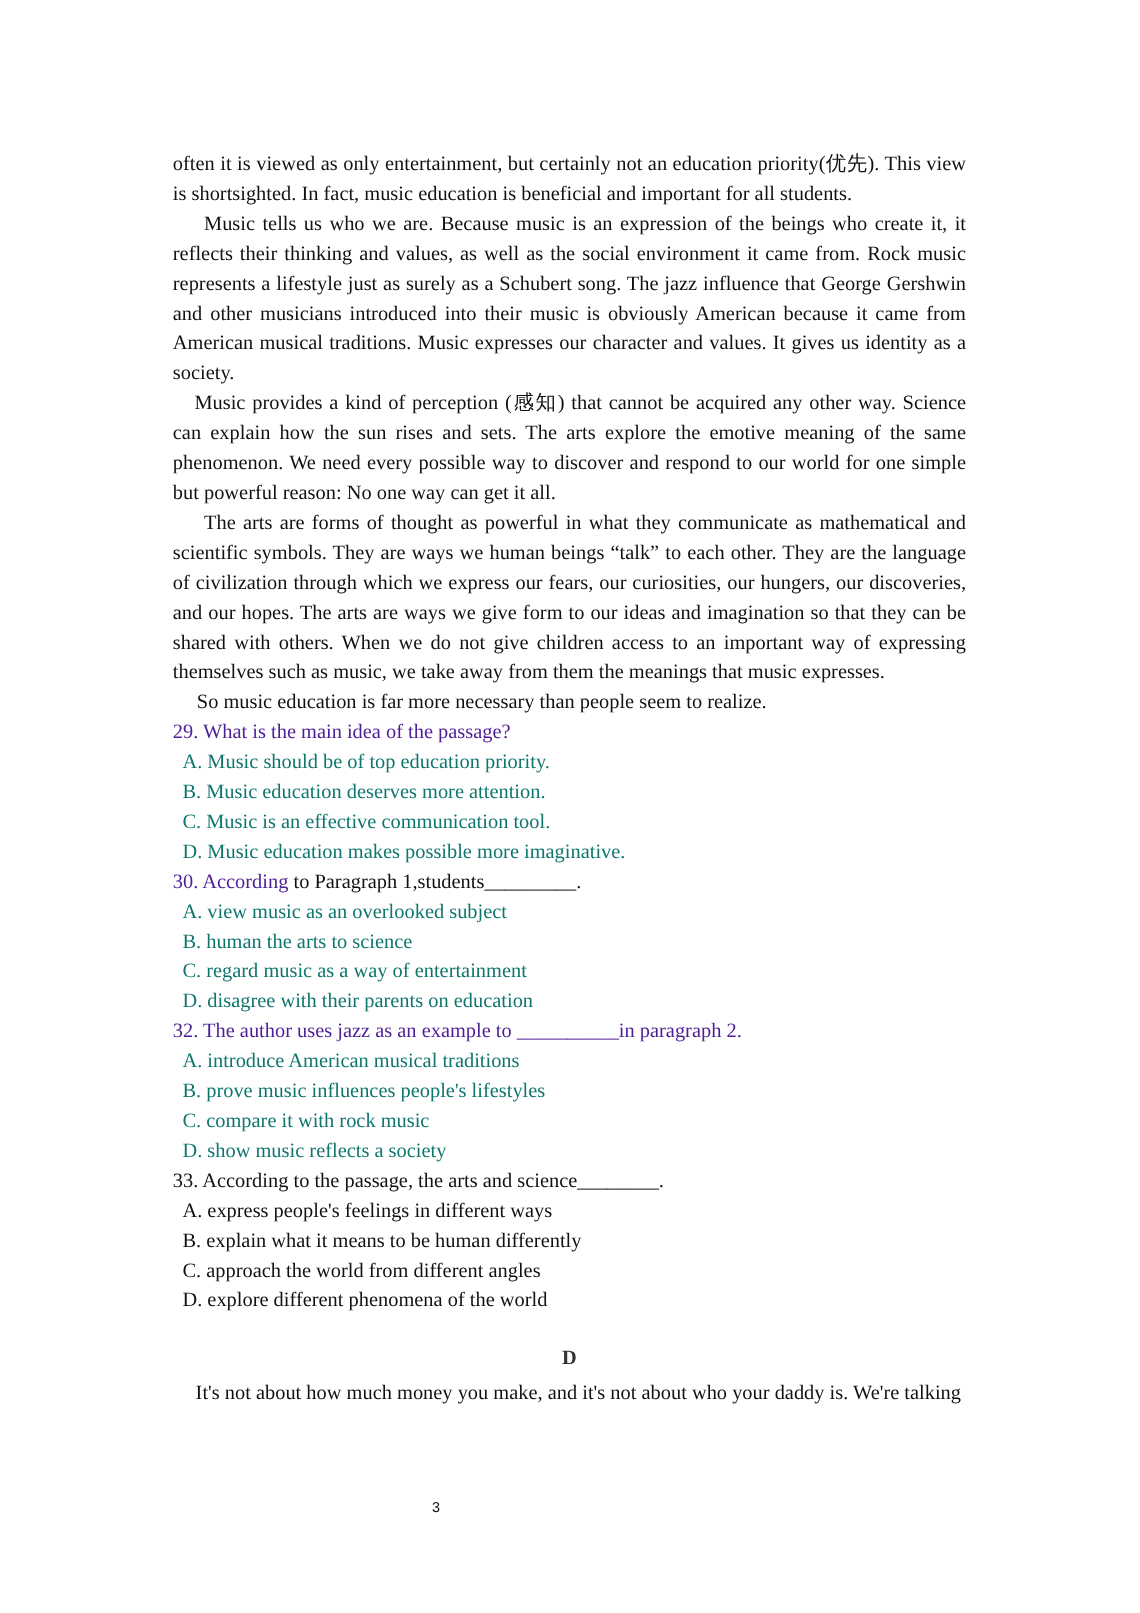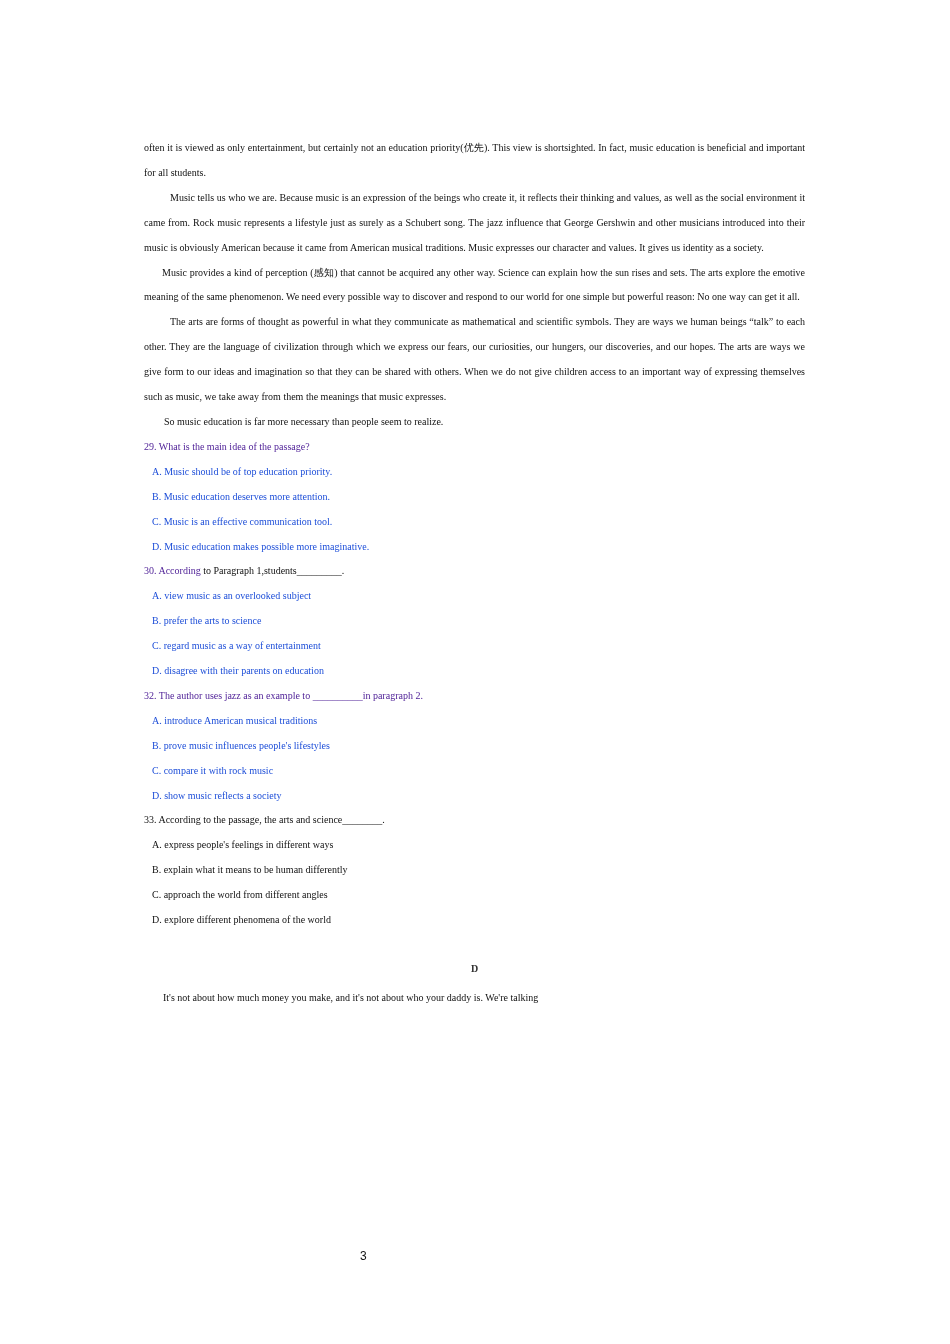"often it is viewed as" .page { font-size: 10px -> 17px; top: 136px -> 125px }
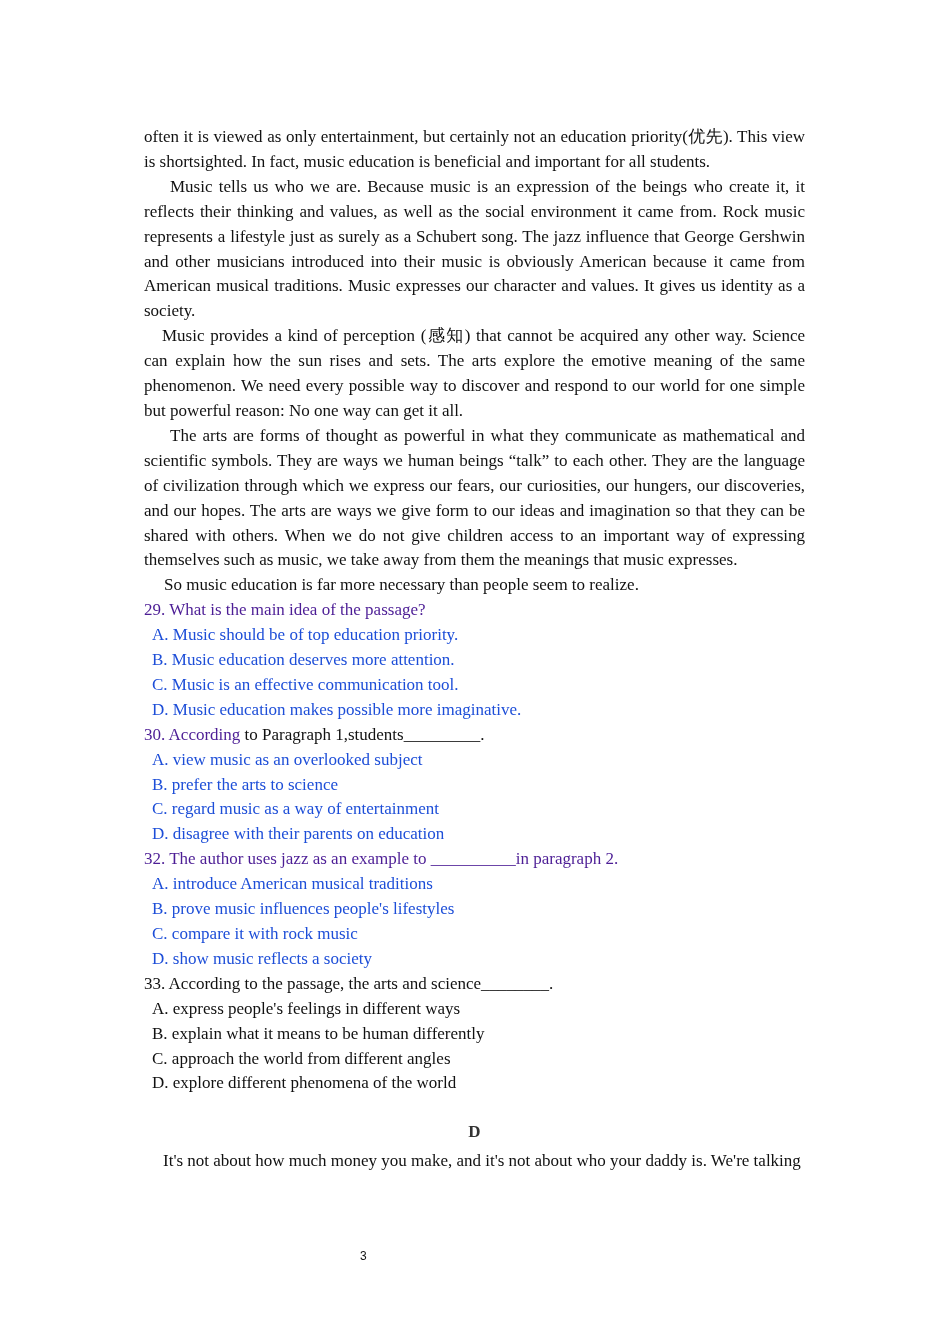"A. Music should be of" .gray-opt { color: #1d4ed8 -> #0f766e }
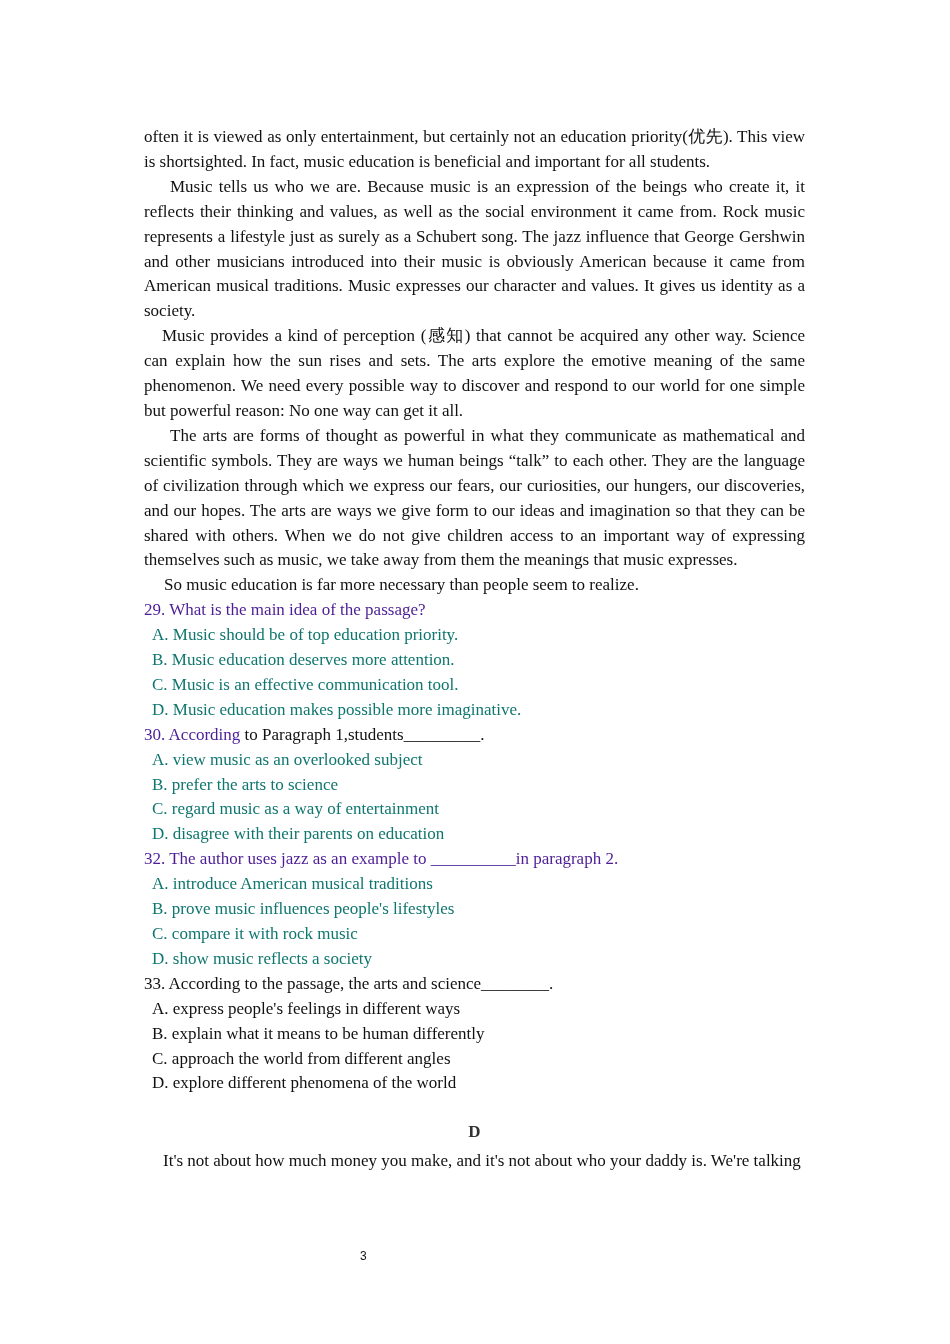"B. prefer the arts to" p.opt { text: prefer -> human }
